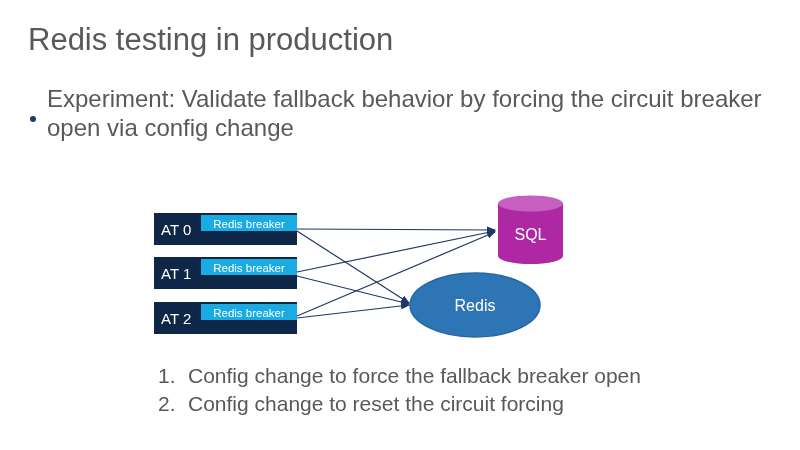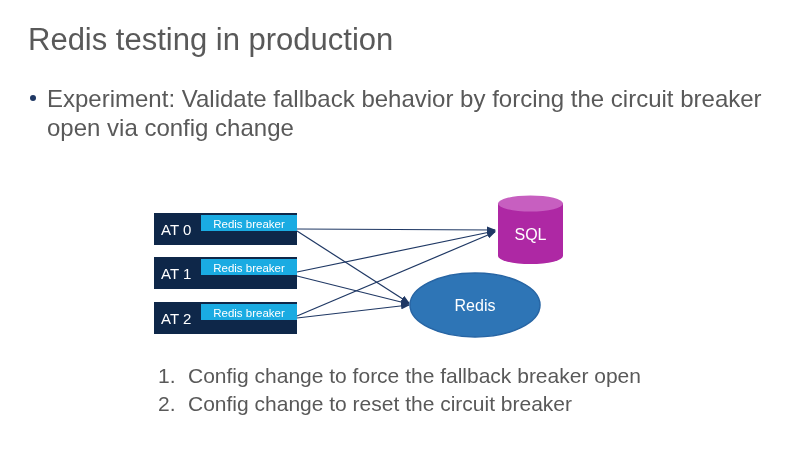"Experiment: Validate fallback behavior" .bullet-row { align-items: flex-start -> center }
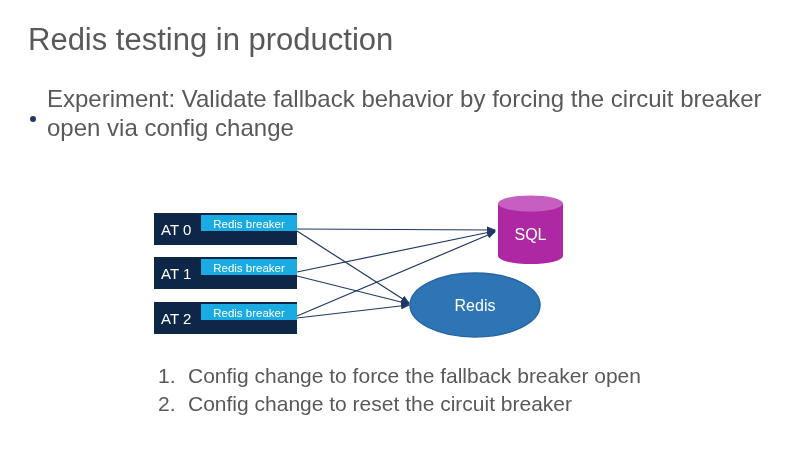"Config change to reset the" span.list-text { text: breaker -> forcing }
